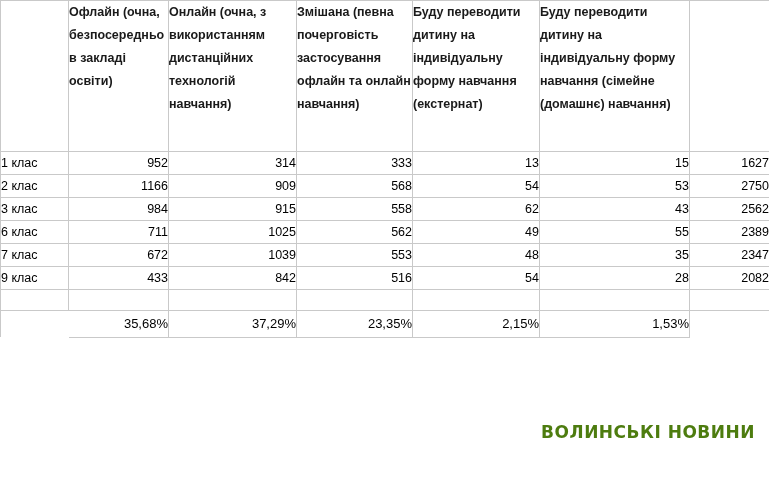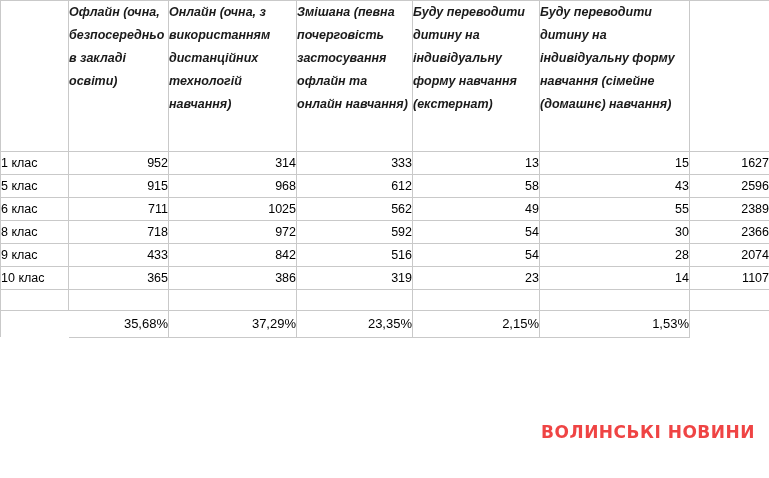"Офлайн (очна, безпосередньо в закладі" .hdr-cell { font-style: italic -> none }
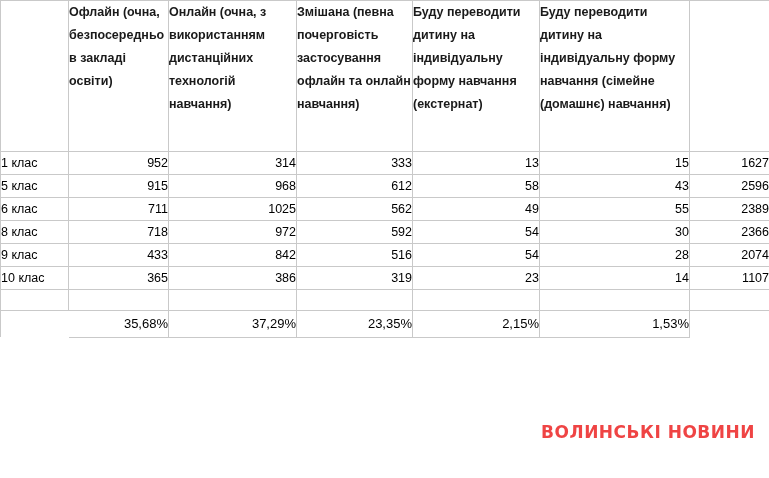"2 клас" tr.data-row { html: none -> <tr> <td>2 клас</td> <td>1166</td> <td>909</td> <td>568</td> <td>54</td> <td>53</td> <td>2750</td> </tr> }
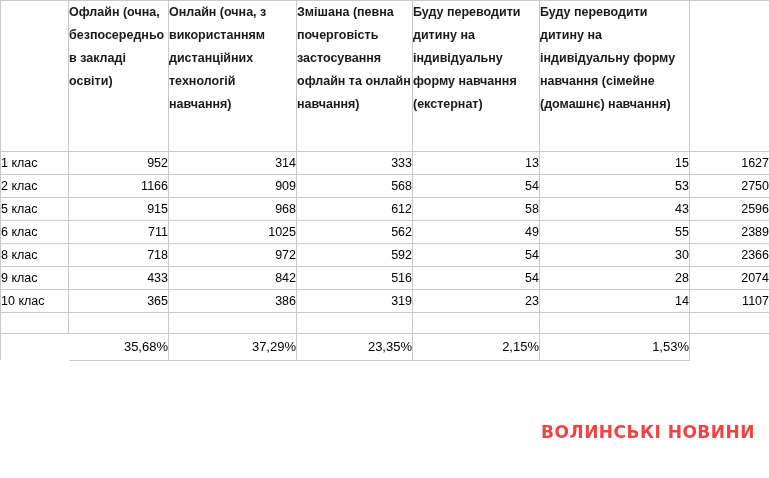"3 клас" tr.data-row { html: none -> <tr> <td>3 клас</td> <td>984</td> <td>915</td> <td>558</td> <td>62</td> <td>43</td> <td>2562</td> </tr> }
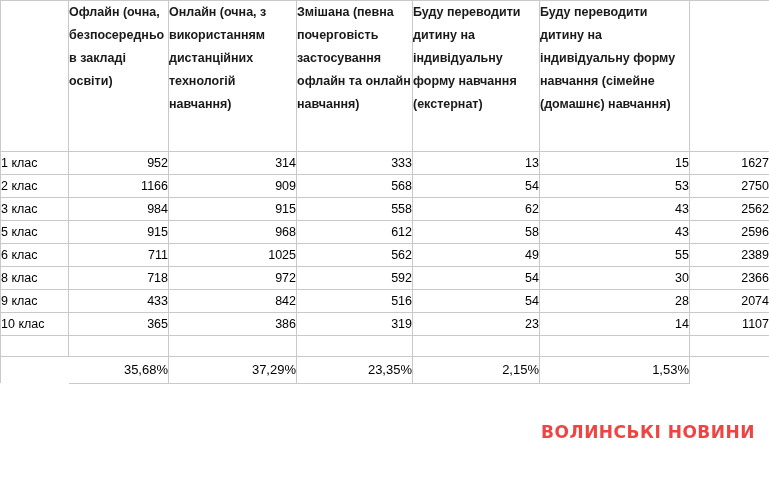"5 клас" tr.data-row { html: <tr> <td>5 клас</td> <td>915</td> <td>968</td> <td>612</td> <td>58</td> <td>43</td> <td>2596</td> </tr> -> none }
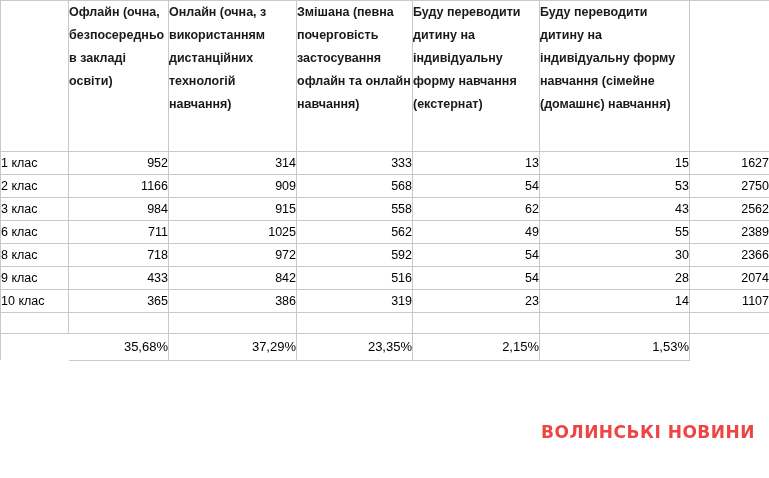"7 клас" tr.data-row { html: none -> <tr> <td>7 клас</td> <td>672</td> <td>1039</td> <td>553</td> <td>48</td> <td>35</td> <td>2347</td> </tr> }
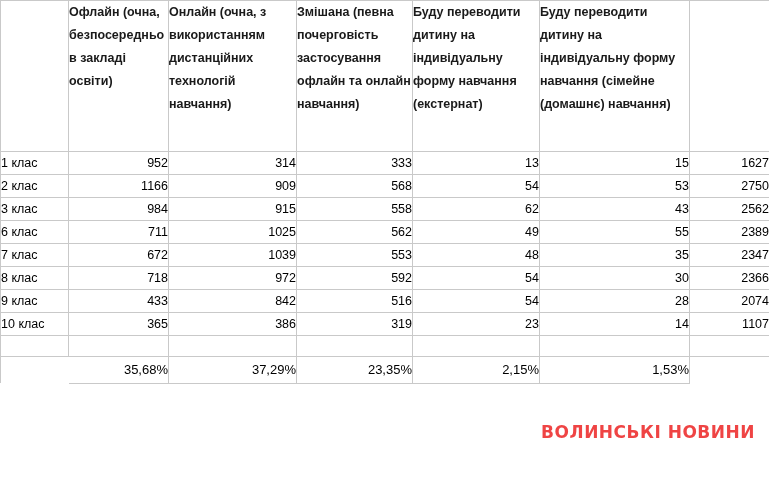"8 клас" tr.data-row { html: <tr> <td>8 клас</td> <td>718</td> <td>972</td> <td>592</td> <td>54</td> <td>30</td> <td>2366</td> </tr> -> none }
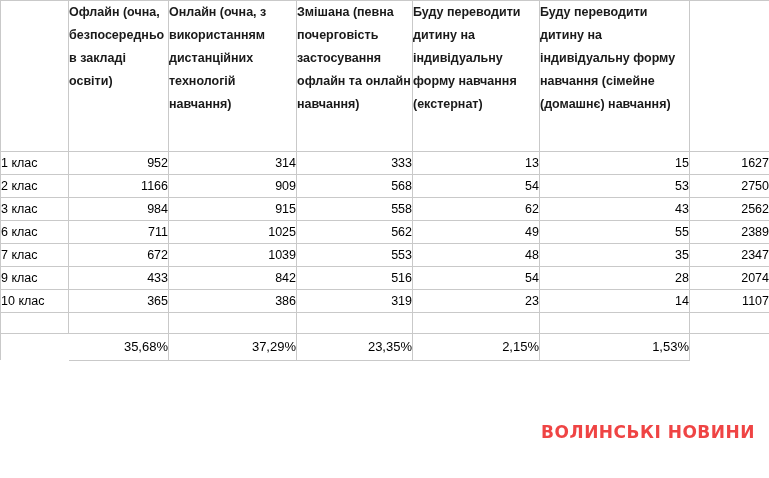"2074" td.num { text: 2074 -> 2082 }
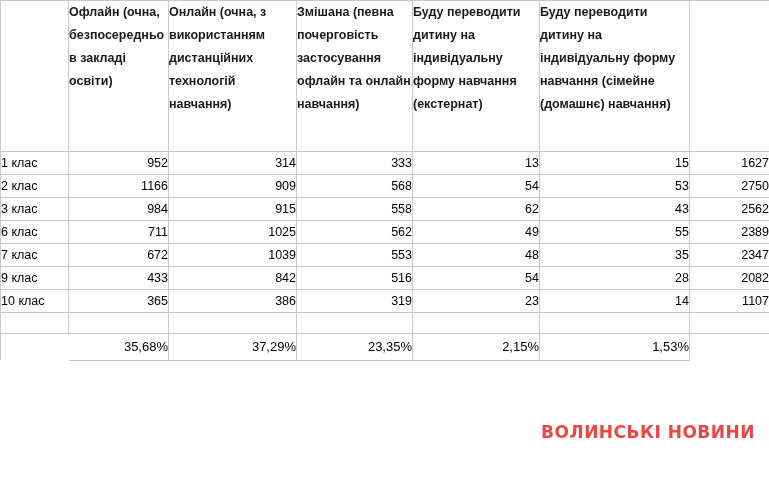"10 клас" tr.data-row { html: <tr> <td>10 клас</td> <td>365</td> <td>386</td> <td>319</td> <td>23</td> <td>14</td> <td>1107</td> </tr> -> none }
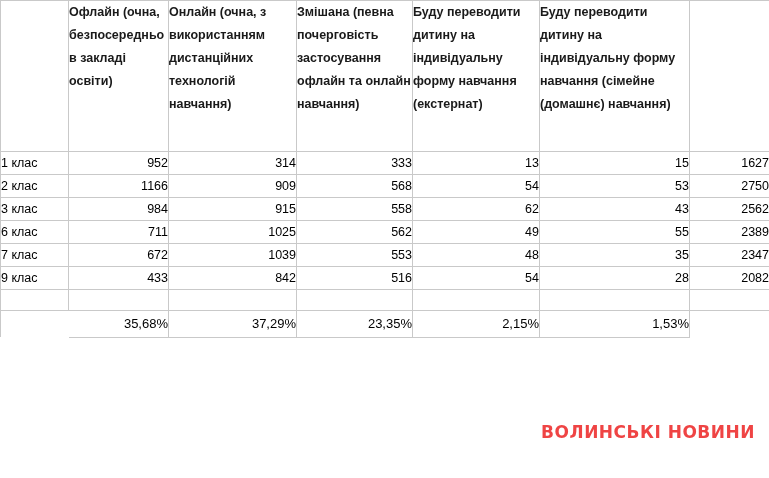"ВОЛИНСЬКІ НОВИНИ" .watermark { color: #ef4444 -> #4d7c0f }
